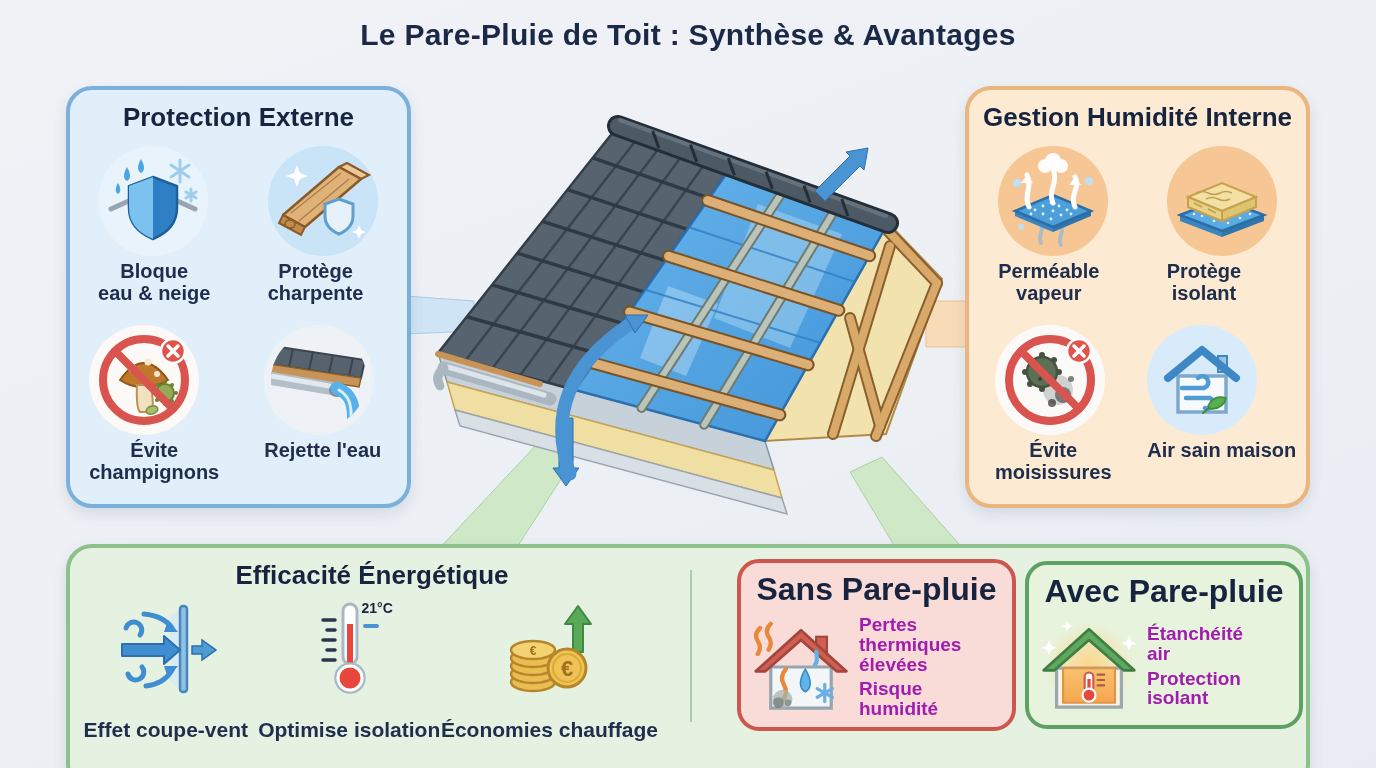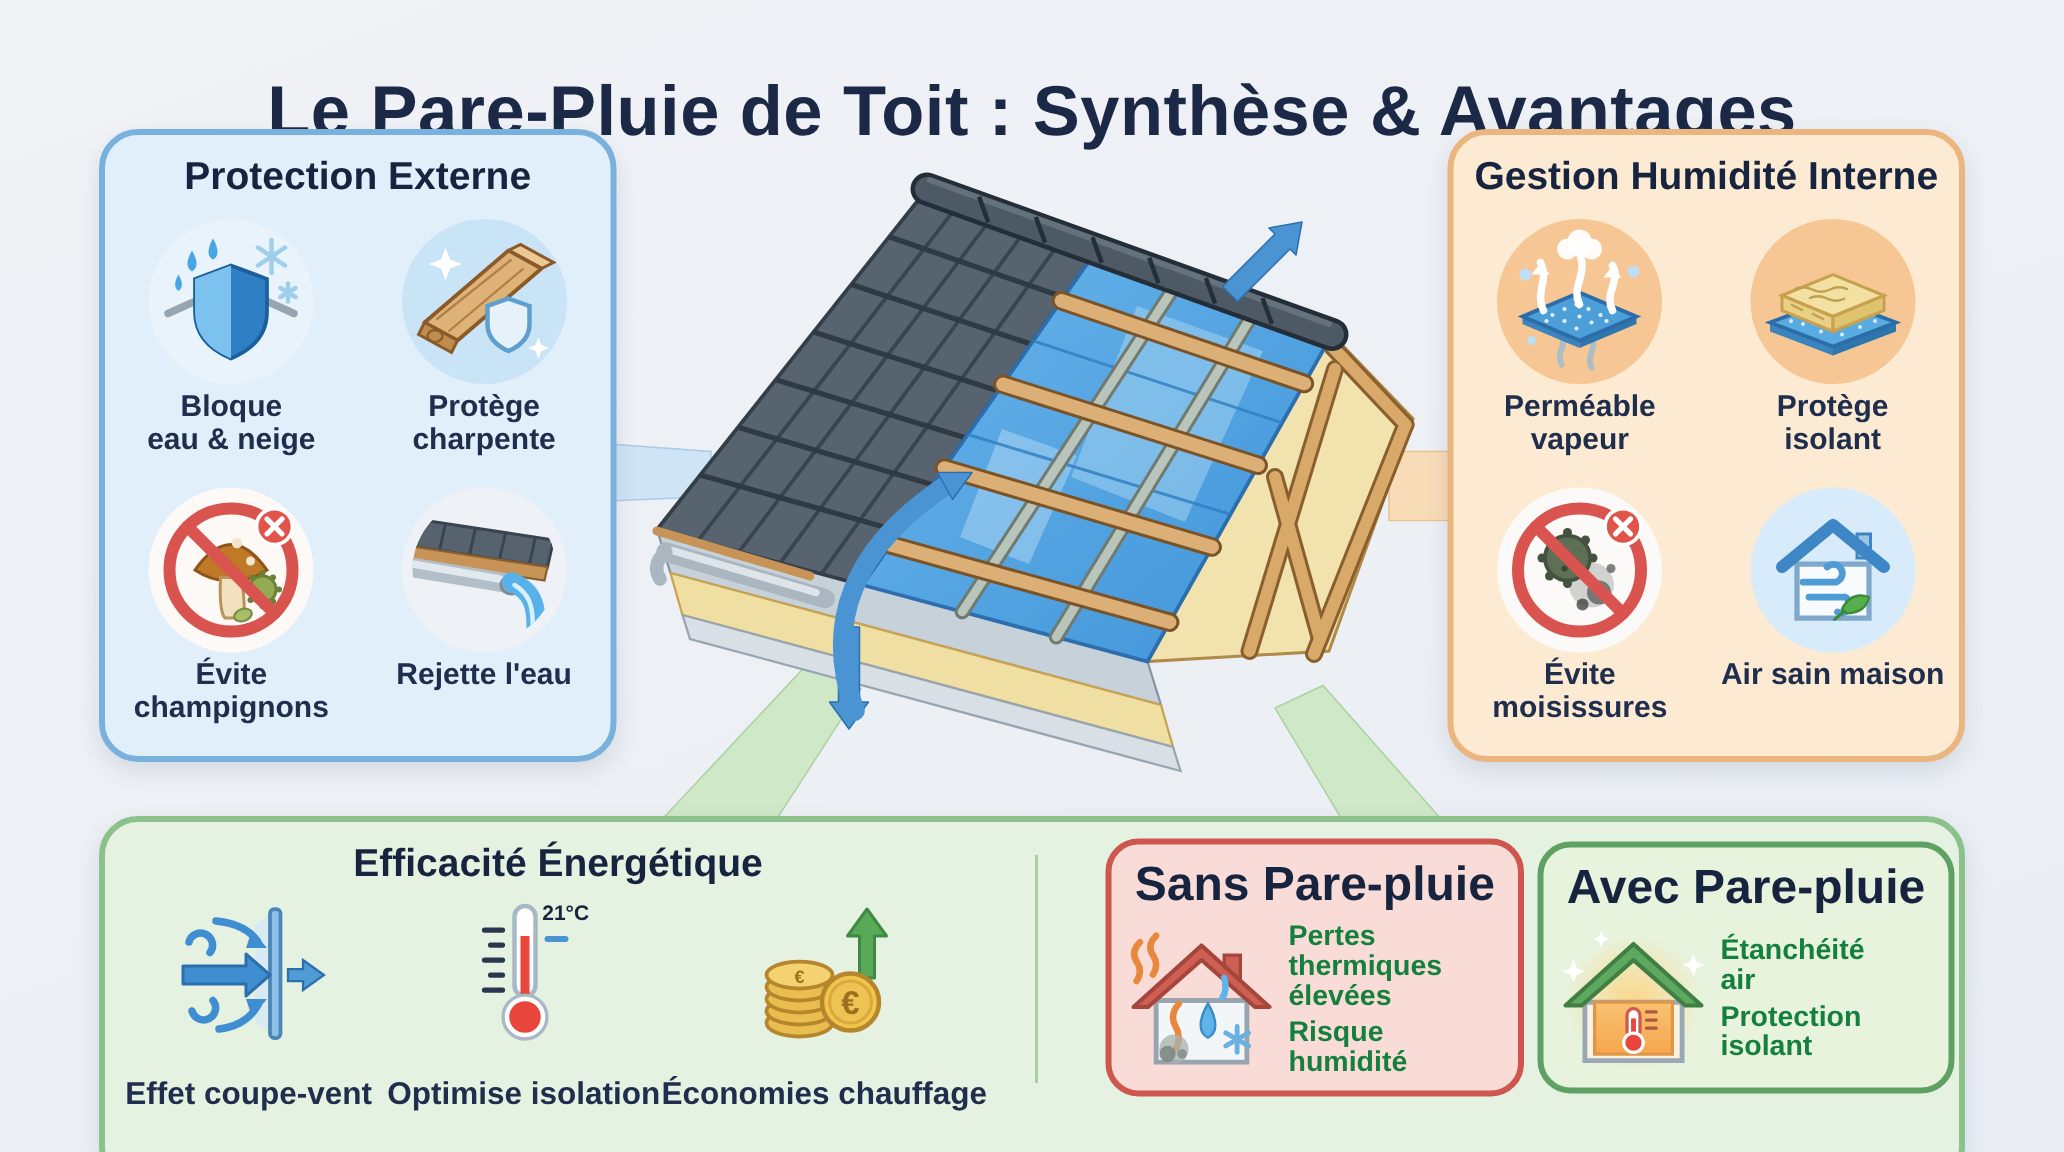"Le Pare-Pluie de Toit :" .title { font-size: 47px -> 30px; margin-top: 28px -> none }
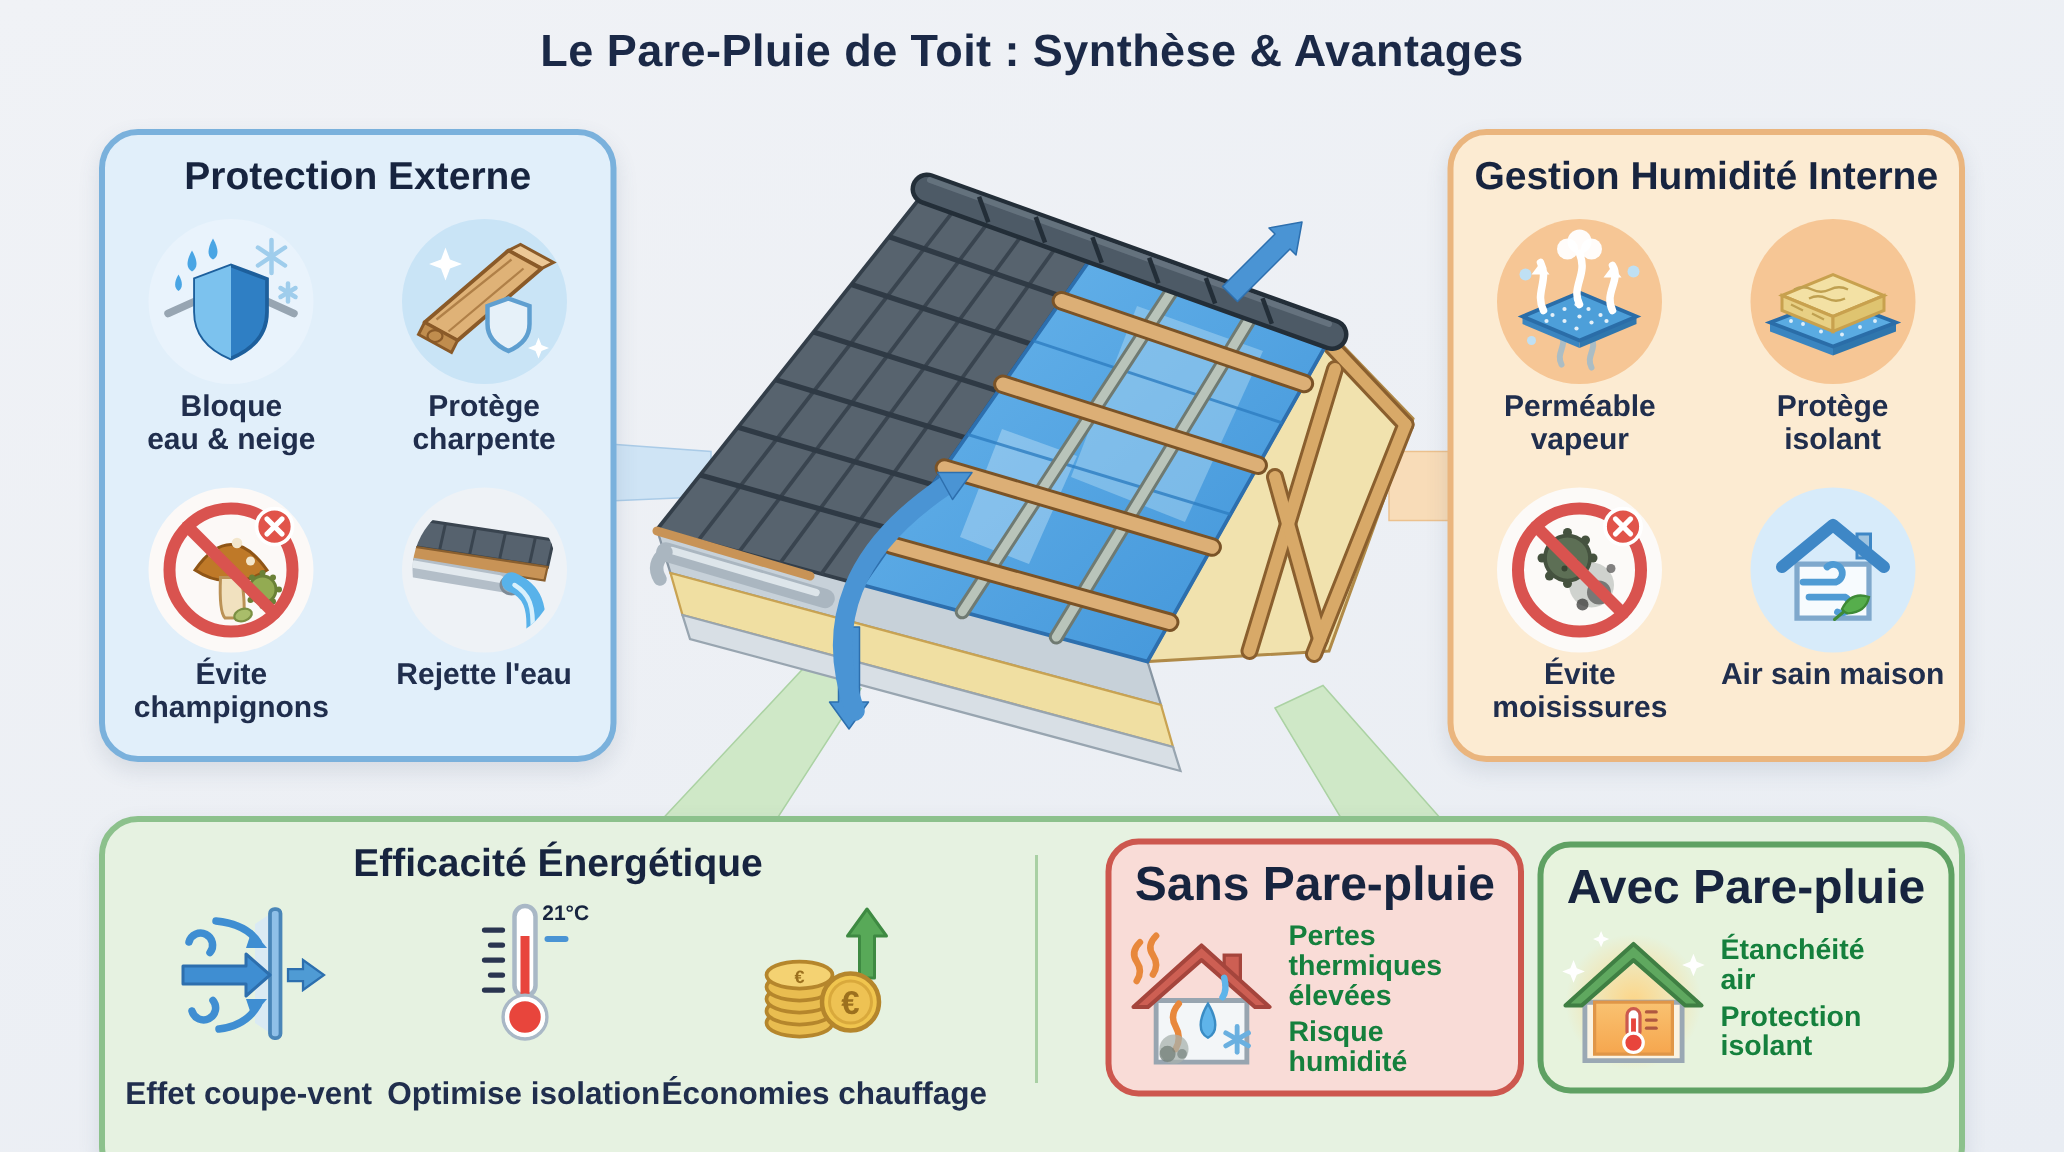"Bloque" .q-item { align-items: center -> flex-start }
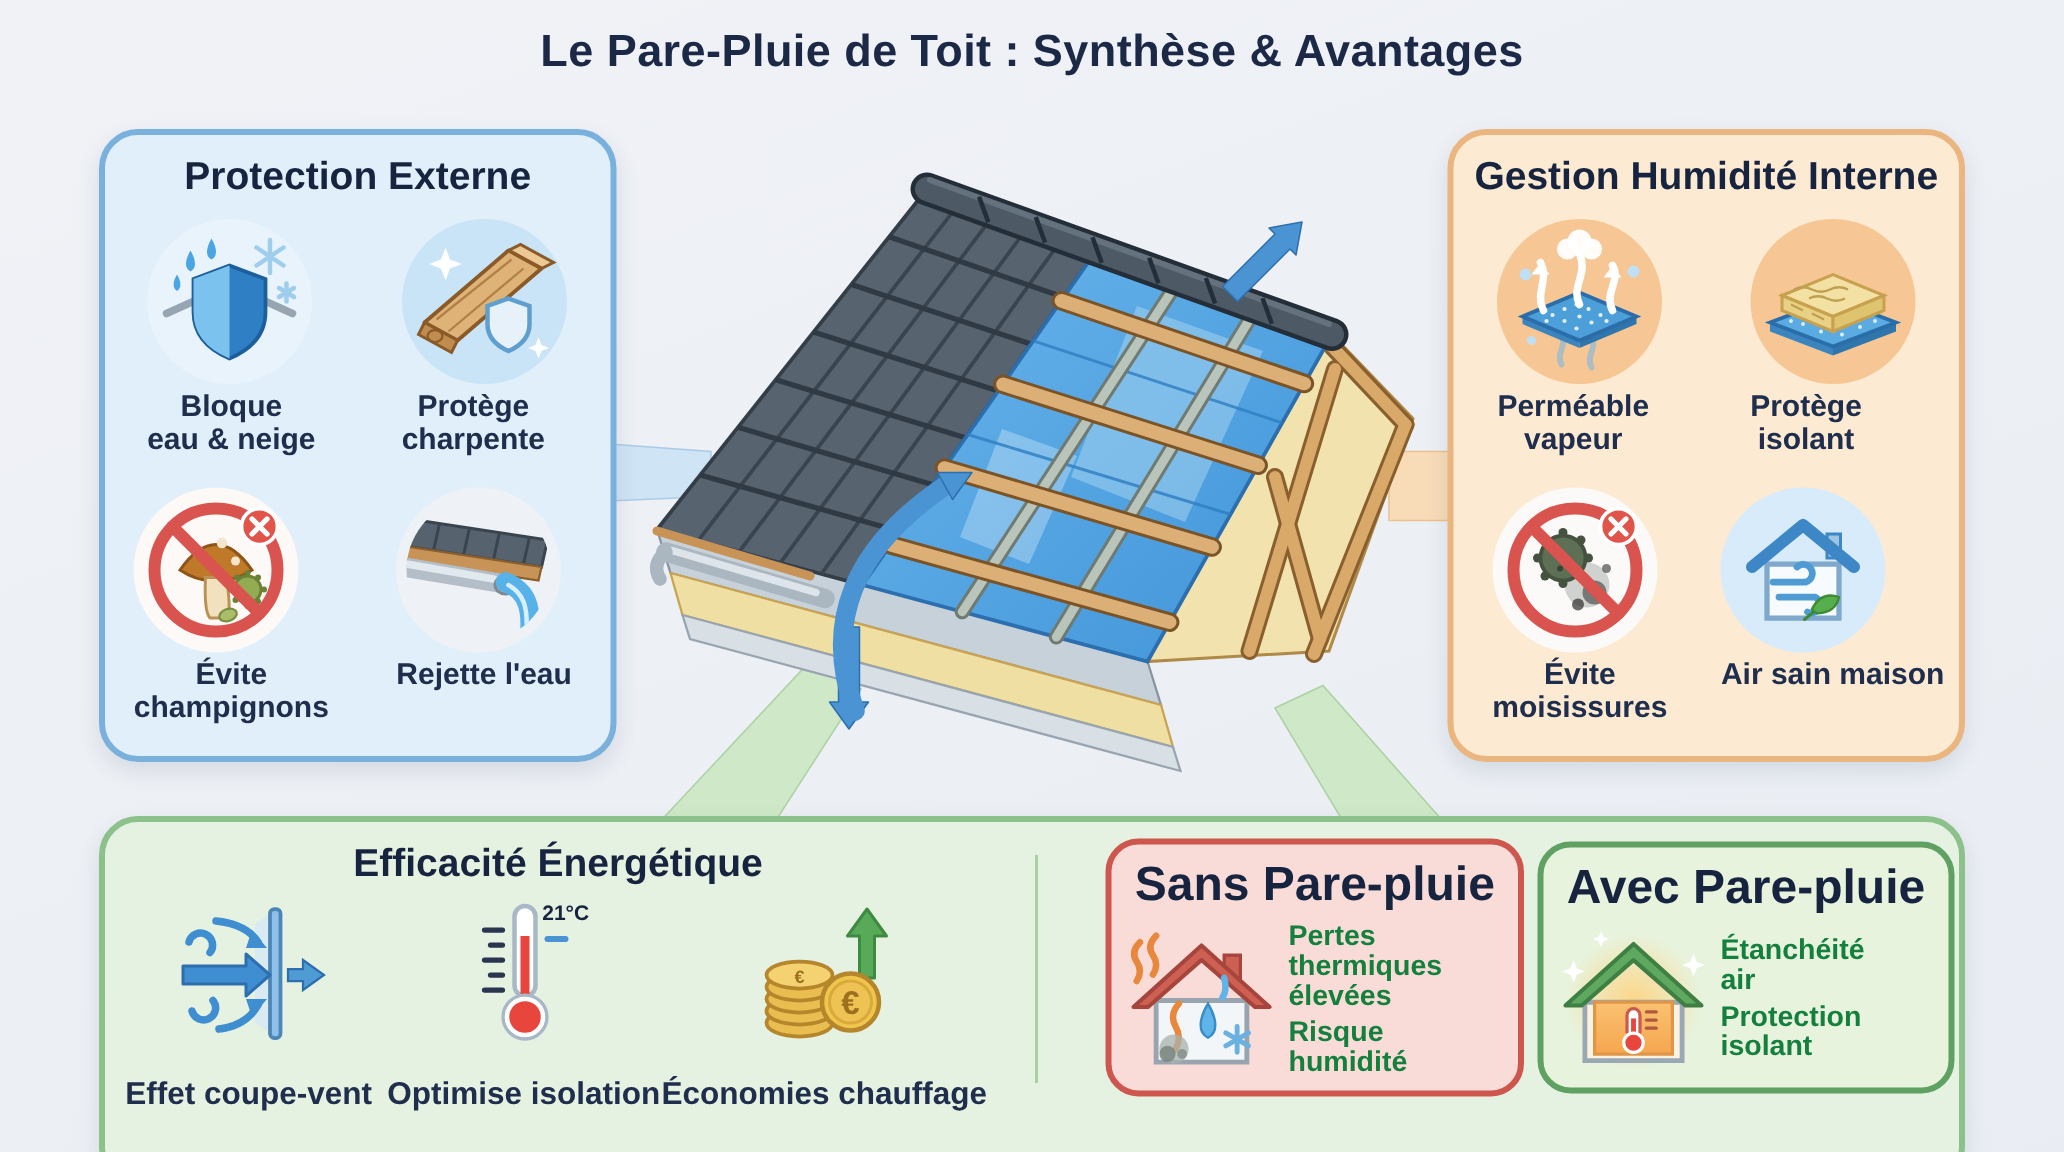"Pertes" .cmp-point { color: #15803d -> #a21caf }
